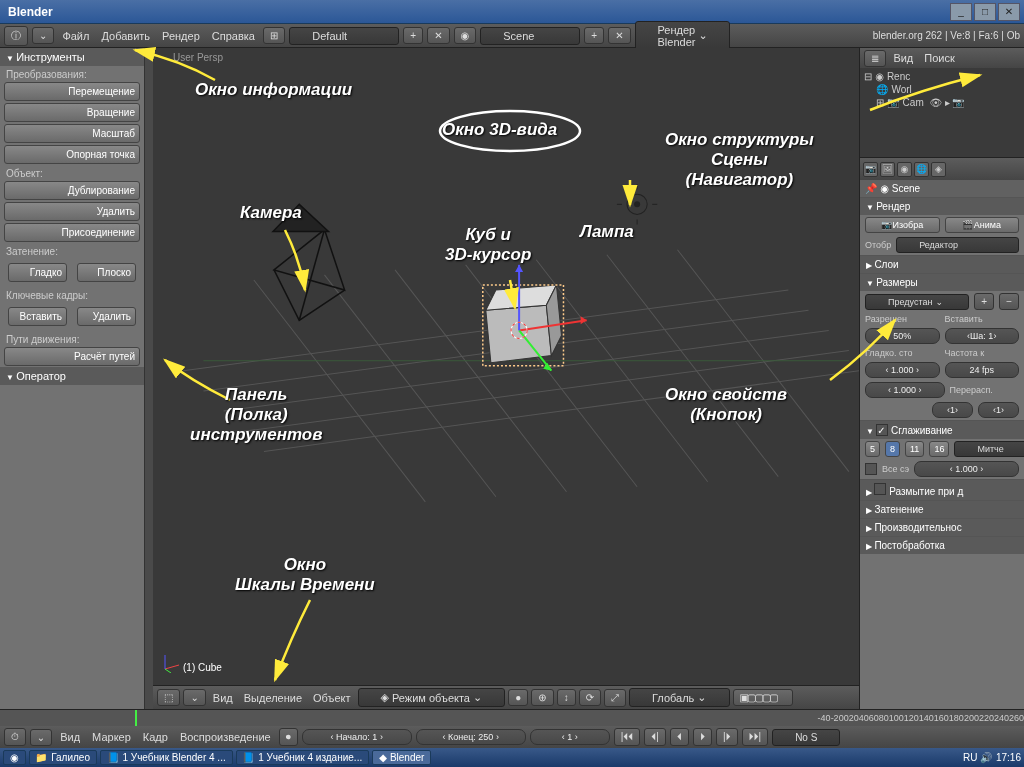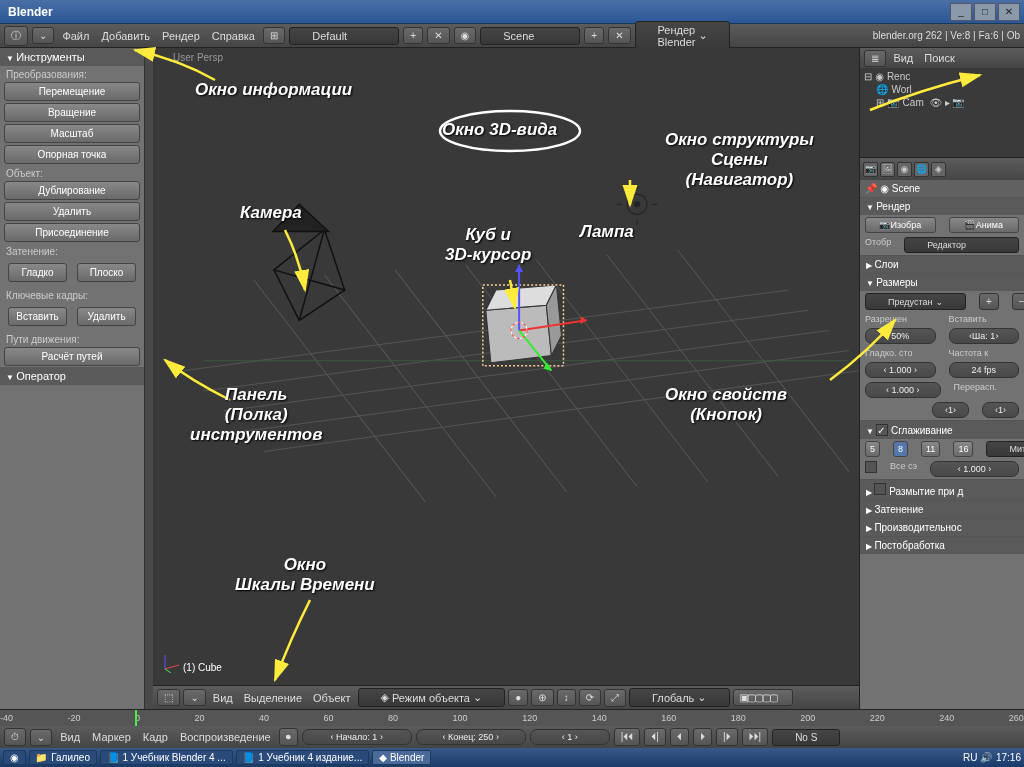"Перемещение" .tb { text-align: center -> right }
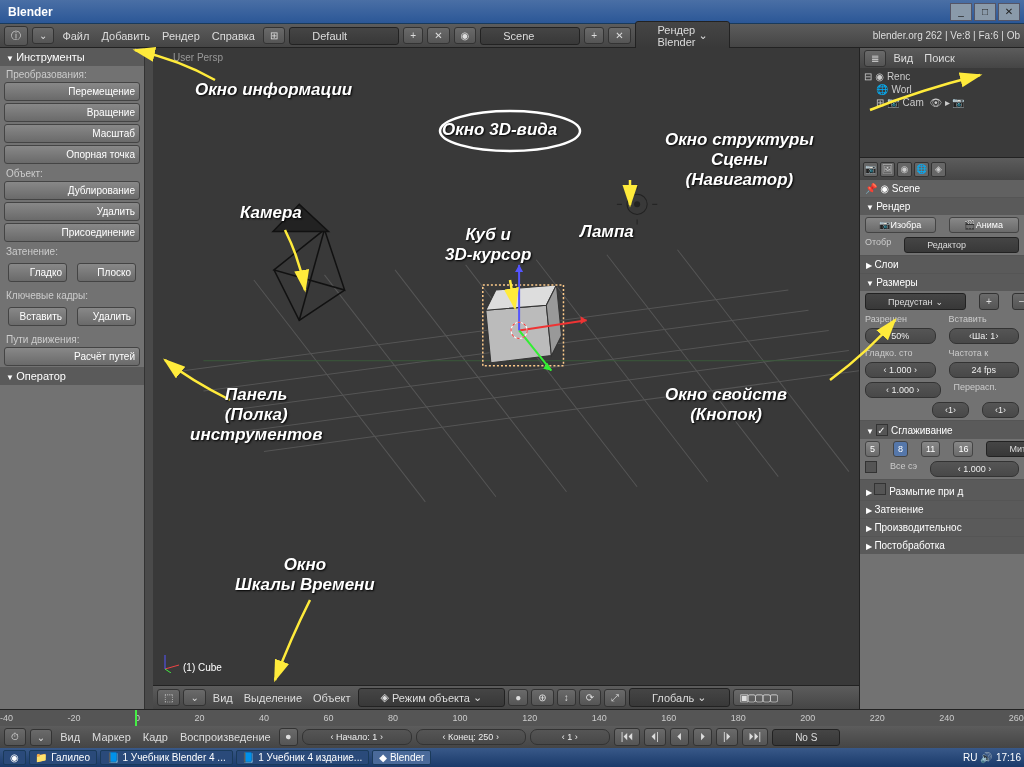"📷Изобра" .p-row { align-items: none -> center; gap: 13px -> 5px }
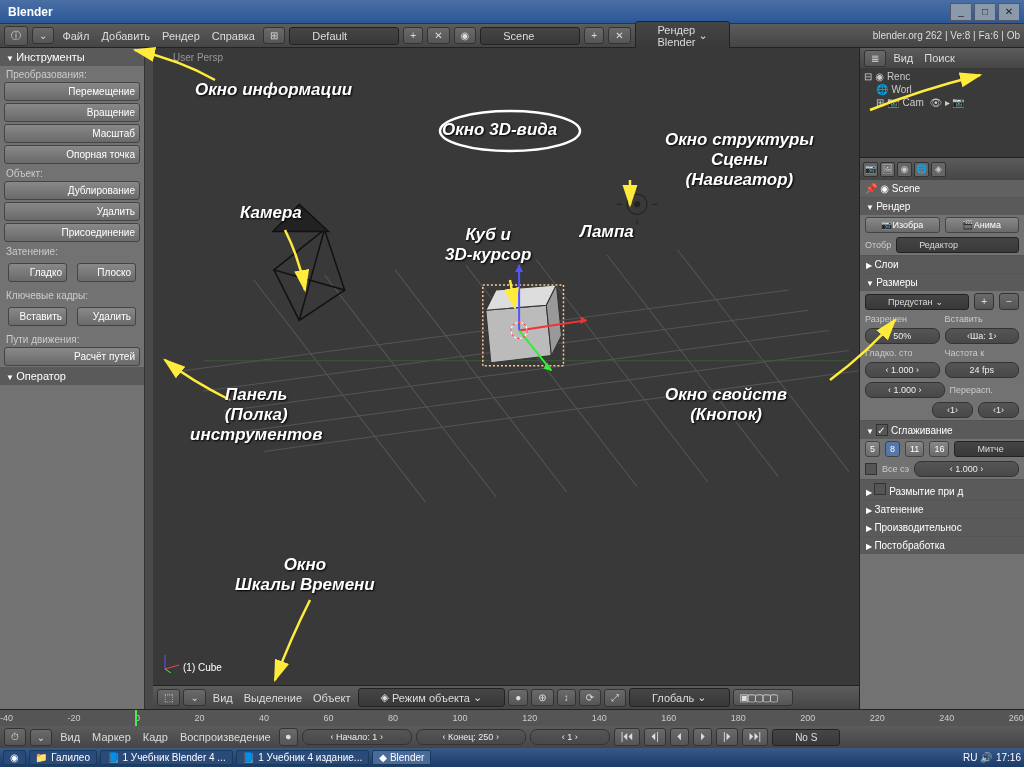"-40" .tl-ruler { justify-content: space-between -> flex-end }
